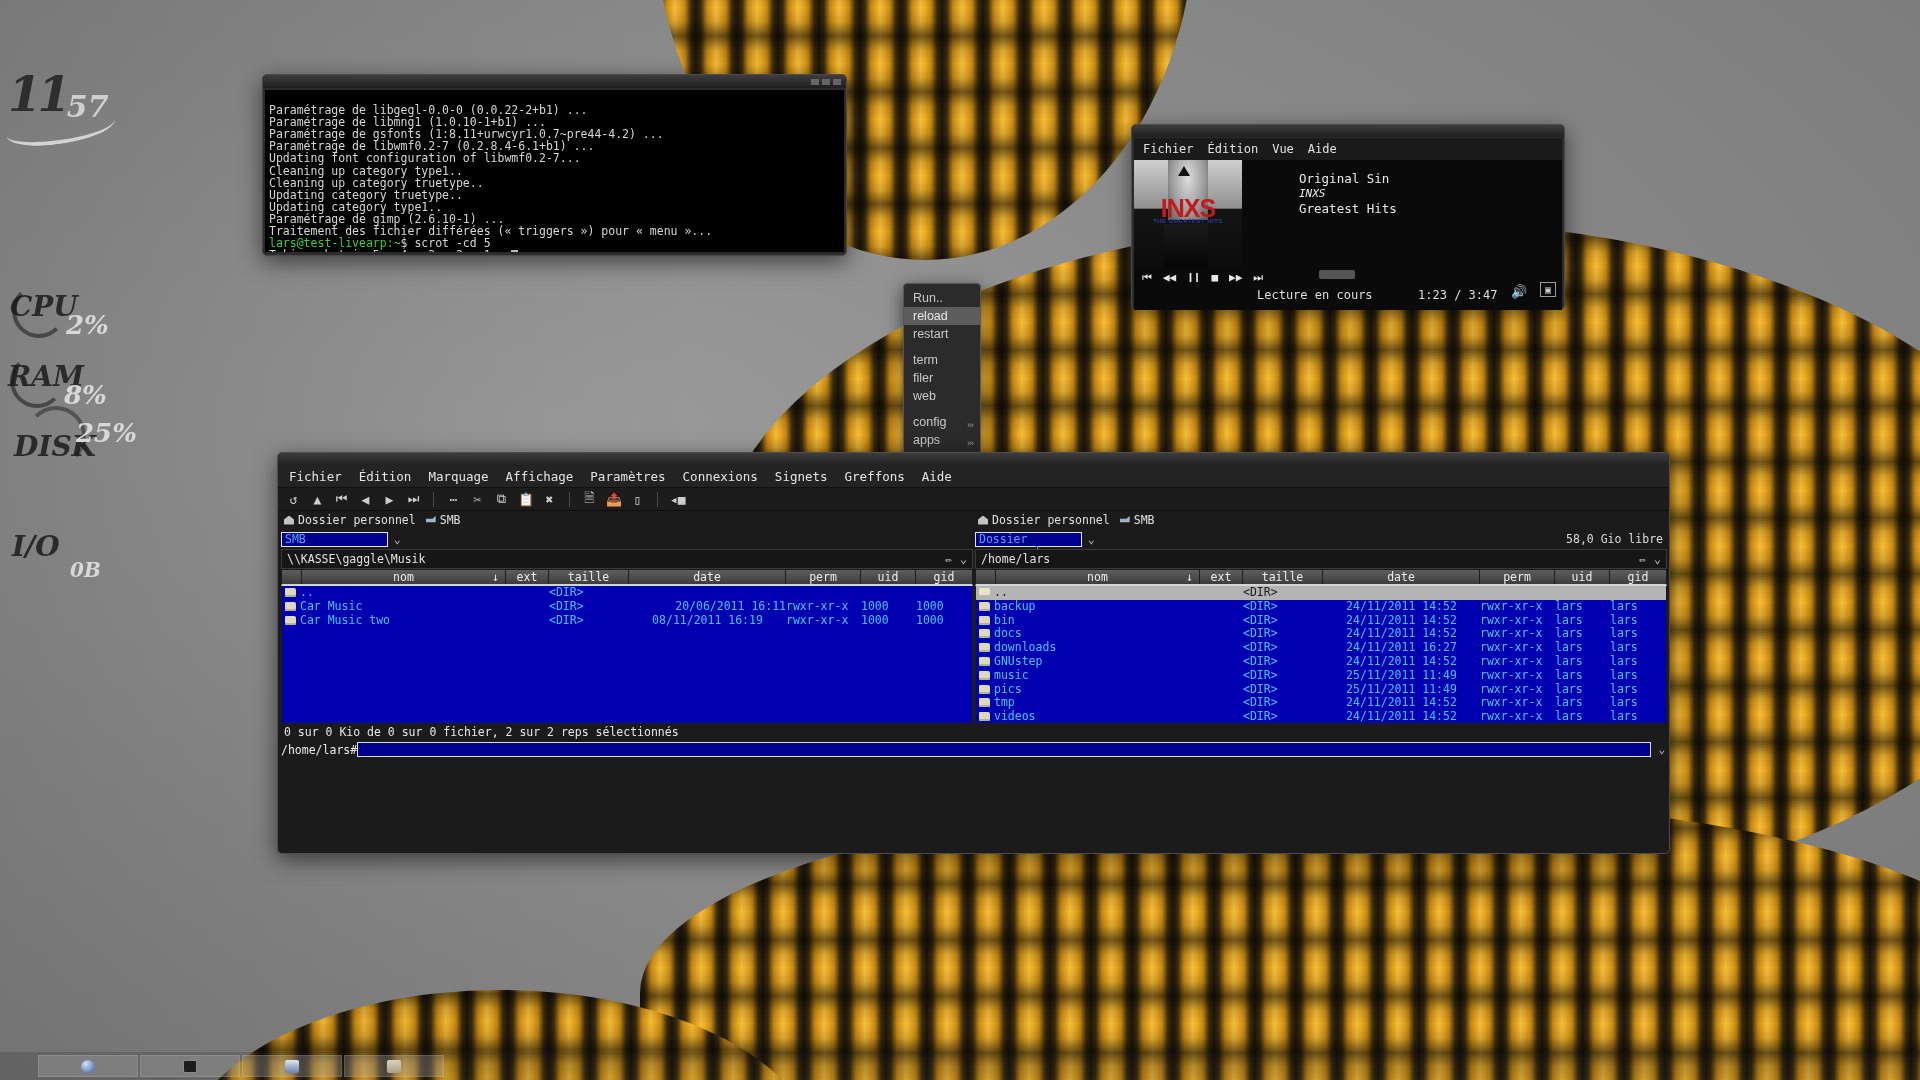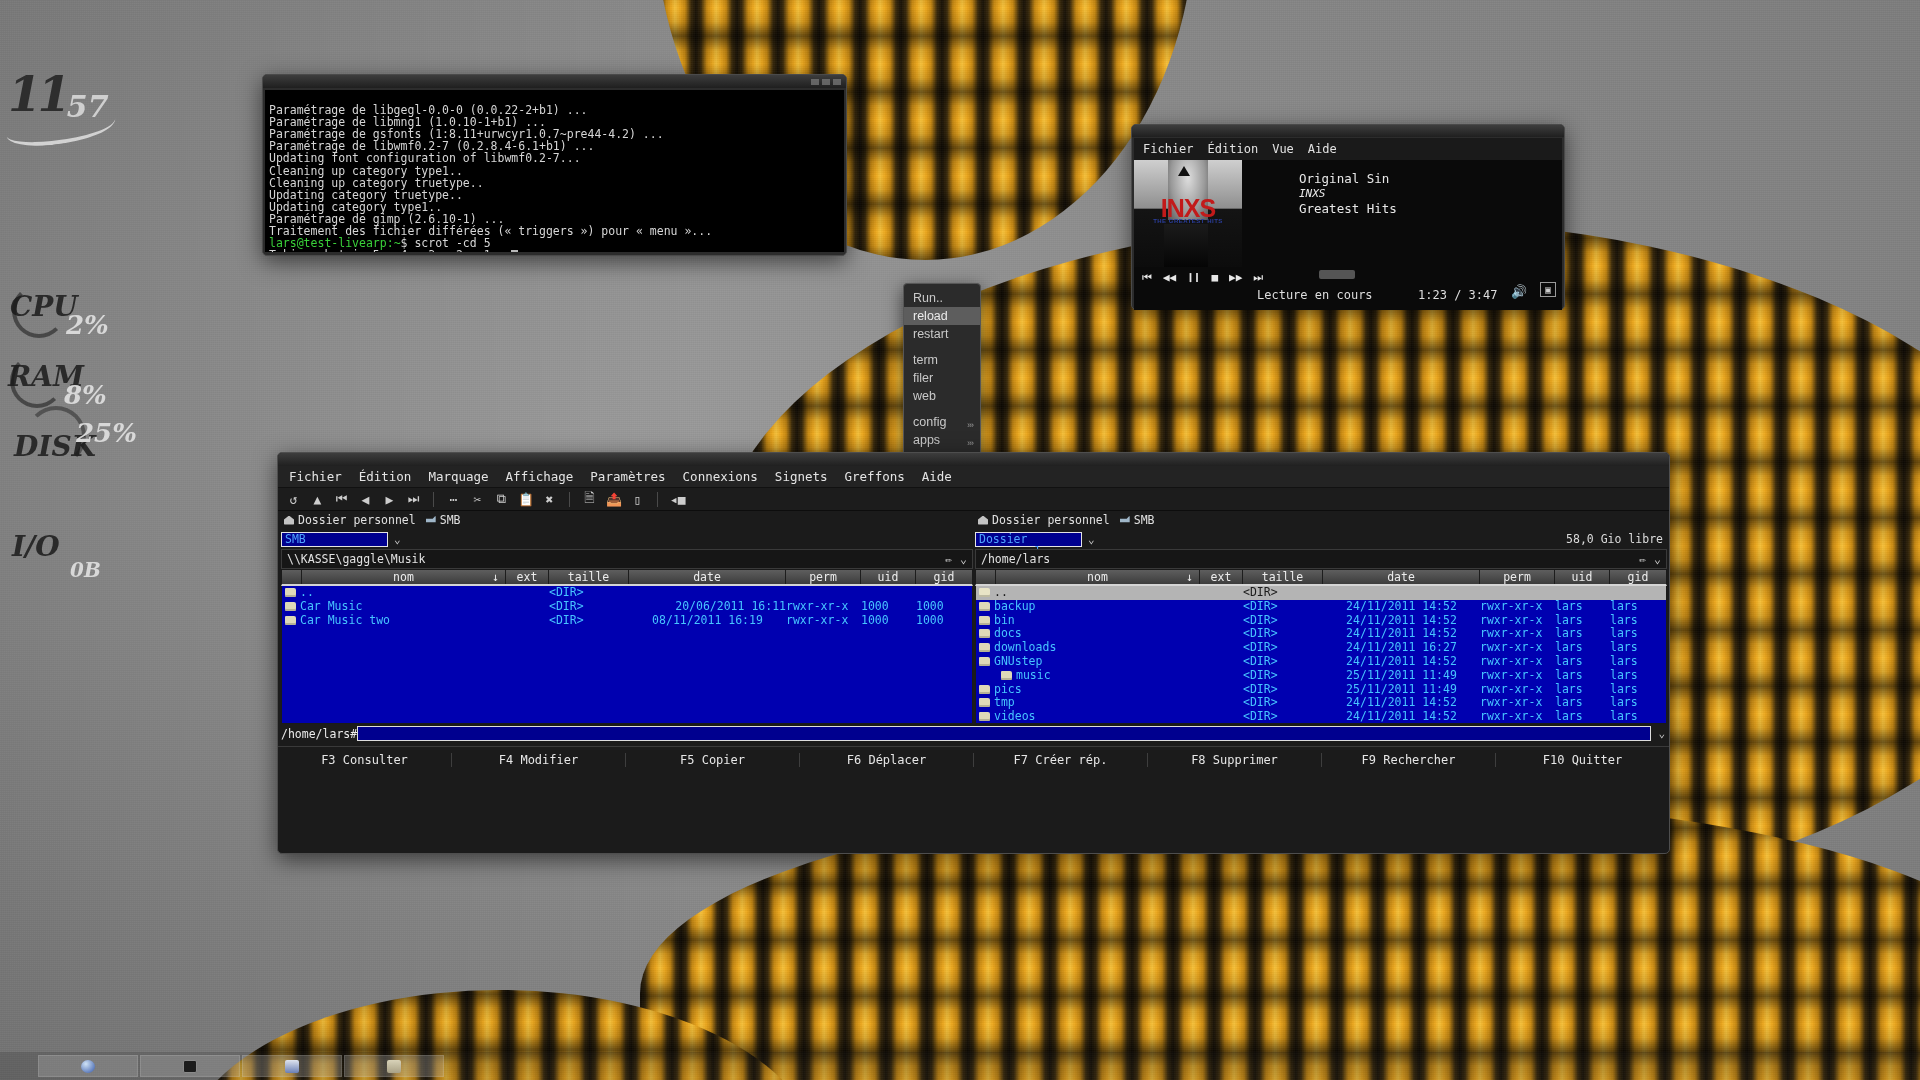"music" div.c { padding-left: 22px -> none }
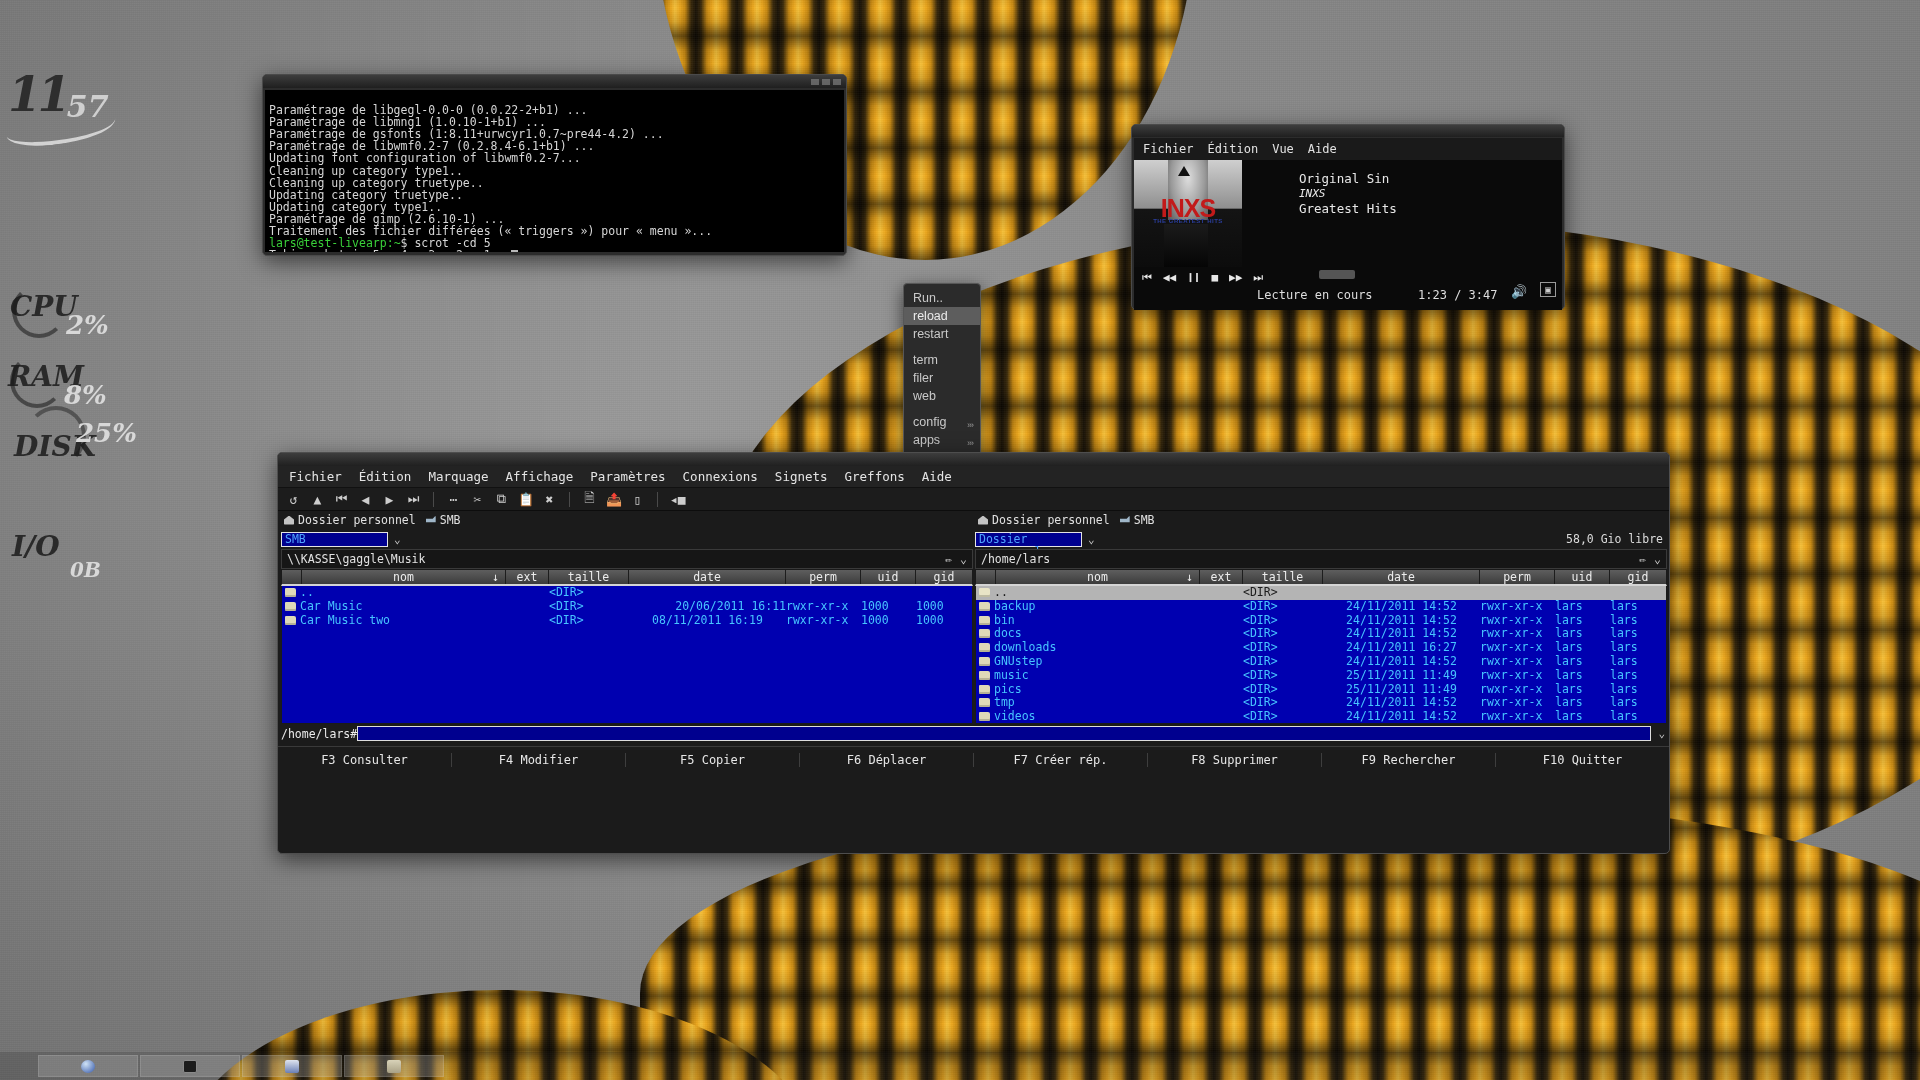"0 sur 0 Kio de" div.statusline { html: none -> <div>0 sur 0 Kio de 0 sur 0 fichier, 2 sur 2 reps sélectionnés</div> }
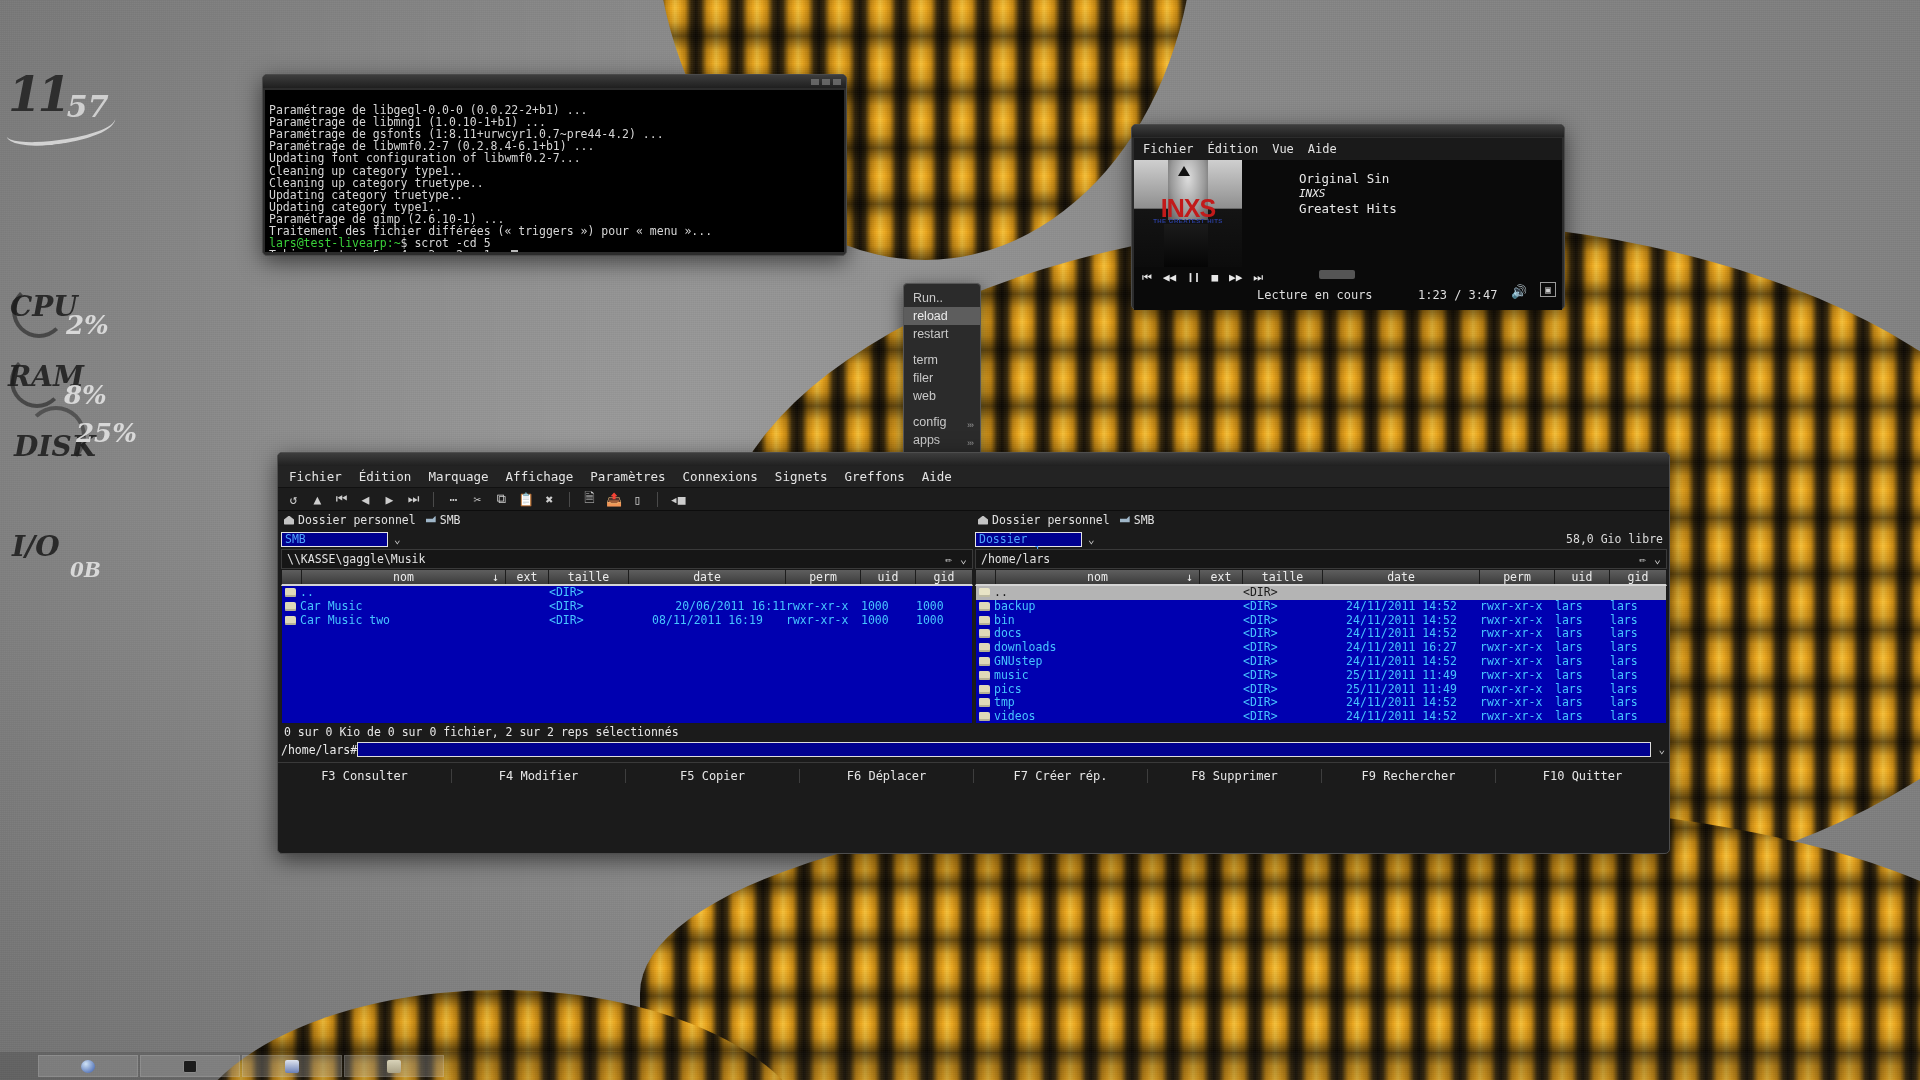"F3 Consulter" div { html: <div> <div>F3 Consulter</div> <div>F4 Modifier</div> <div>F5 Copier</div> <div>F6 Déplacer</div> <div>F7 Créer rép.</div> <div>F8 Supprimer</div> <div>F9 Rechercher</div> <div>F10 Quitter</div> </div> -> none }
